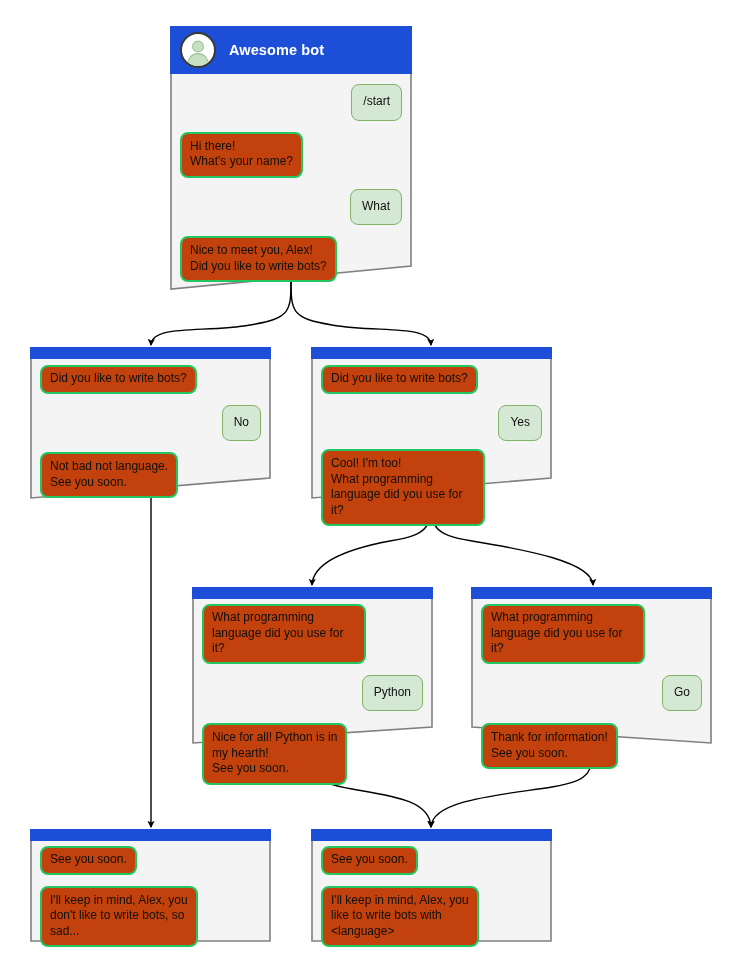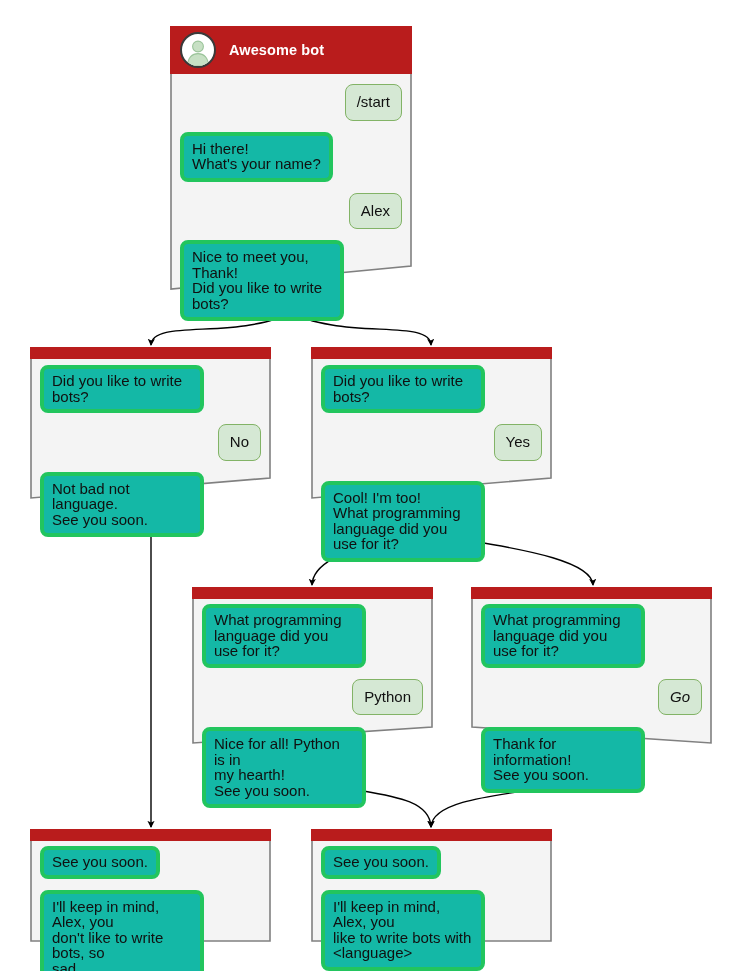"Awesome bot" .titlebar { background: #b91c1c -> #1d4ed8 }
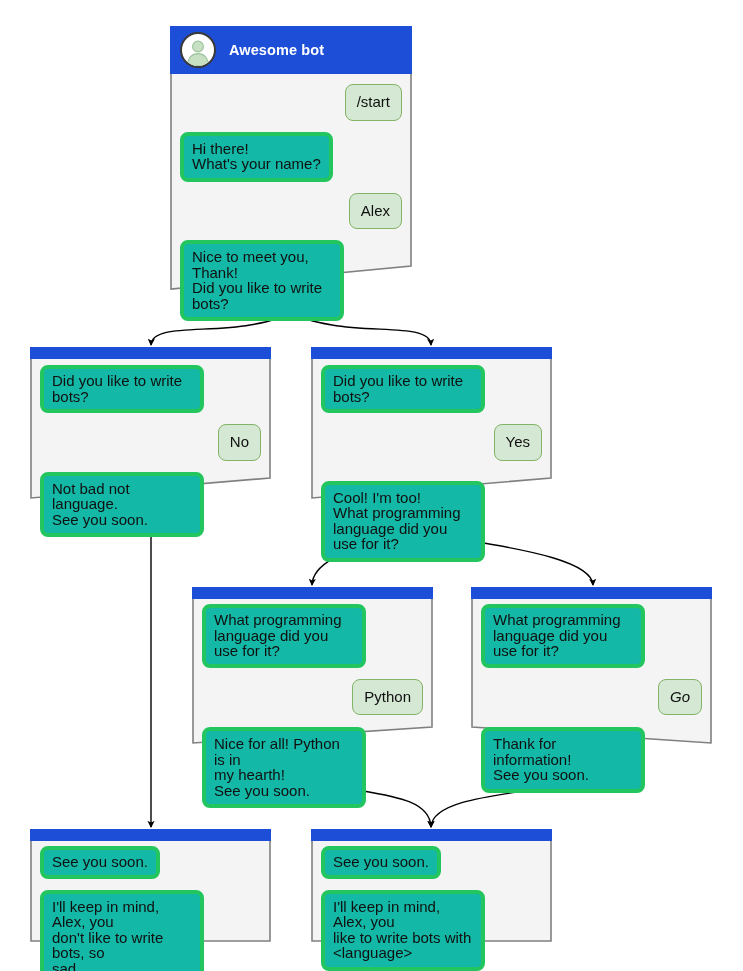"/start" .msg { font-size: 15px -> 12px }
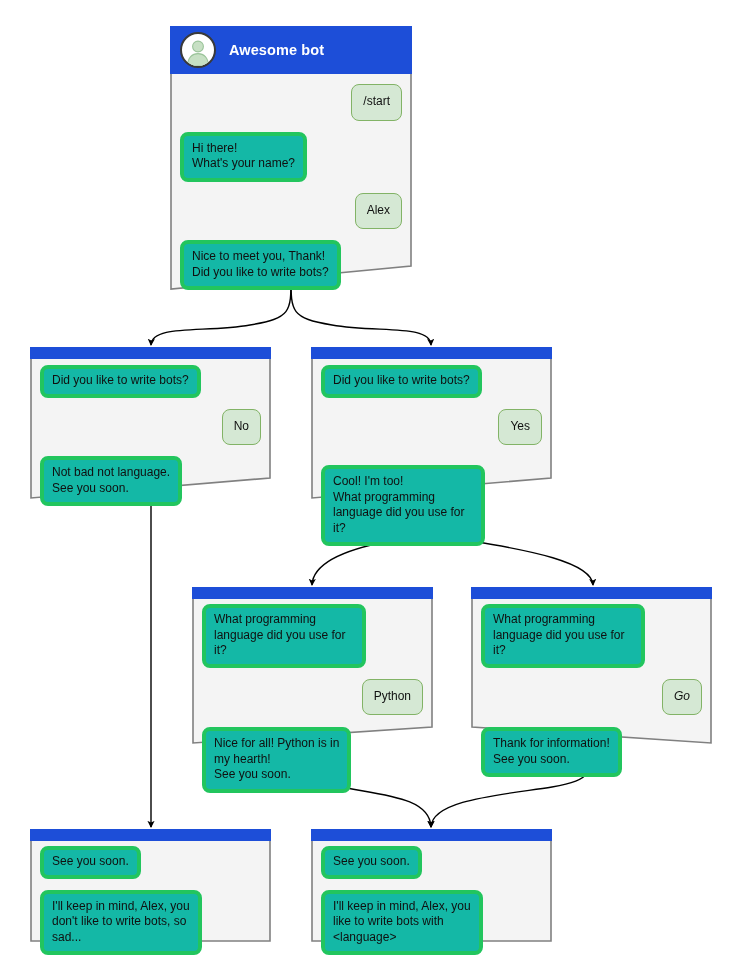"Hi there!" .msg.bot { background: #14b8a6 -> #c2410c; border: 4px solid #22c55e -> 2px solid #22c55e }
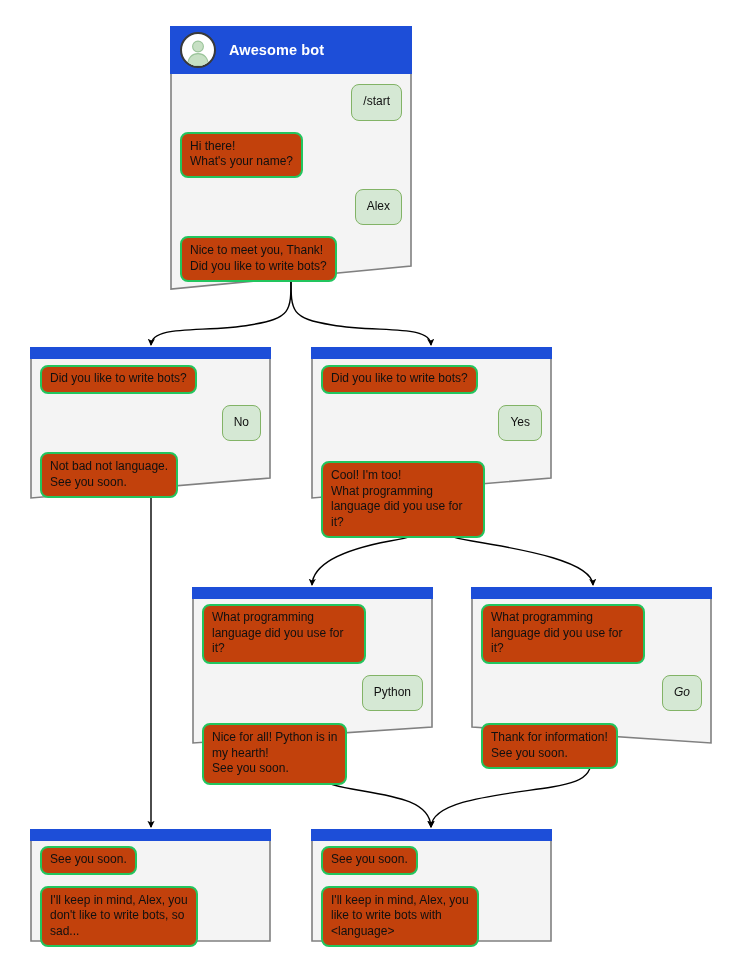"Alex" span.msg { text: Alex -> What }
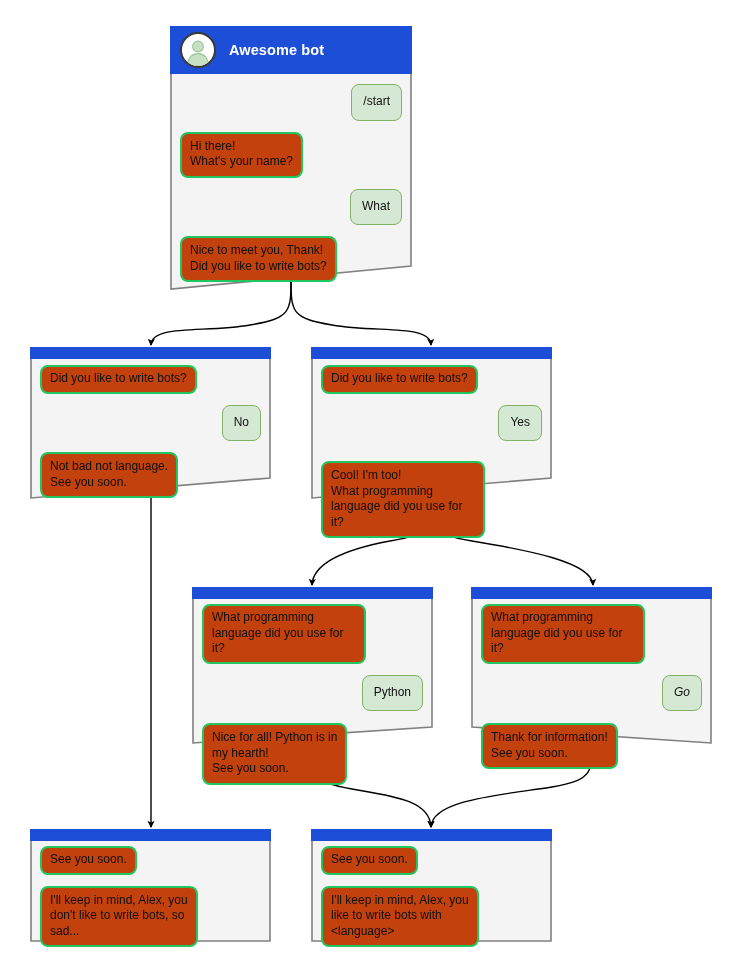"Nice to meet you, Thank!" span.msg { text: Thank -> Alex }
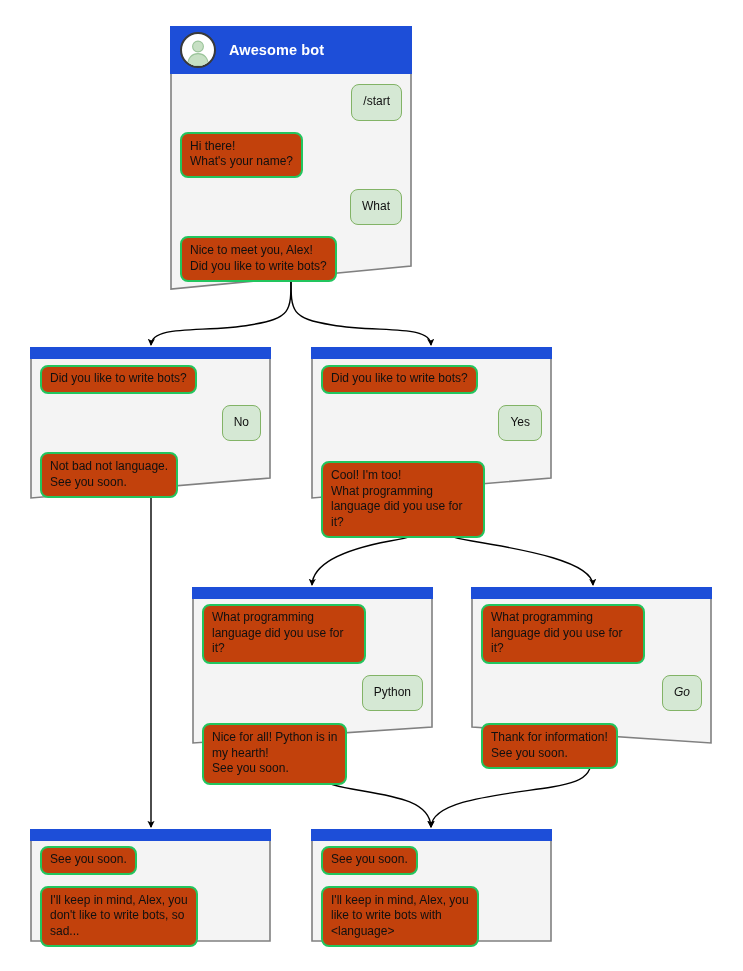"Yes" span.msg { margin-bottom: 20px -> 8px }
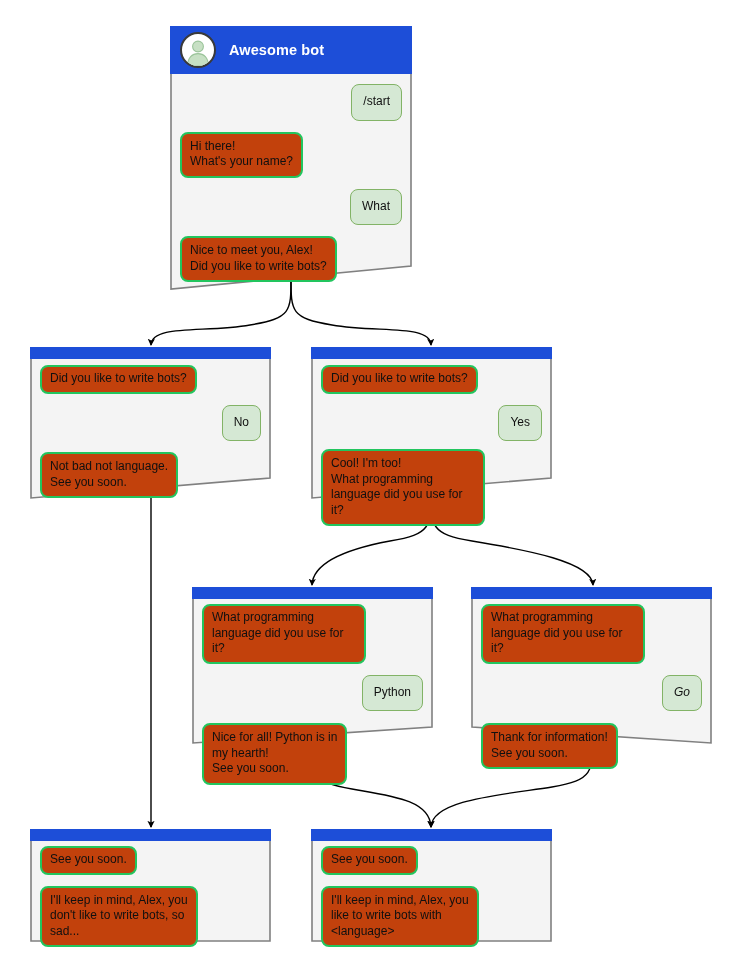"Go" span.msg { font-style: italic -> none }
